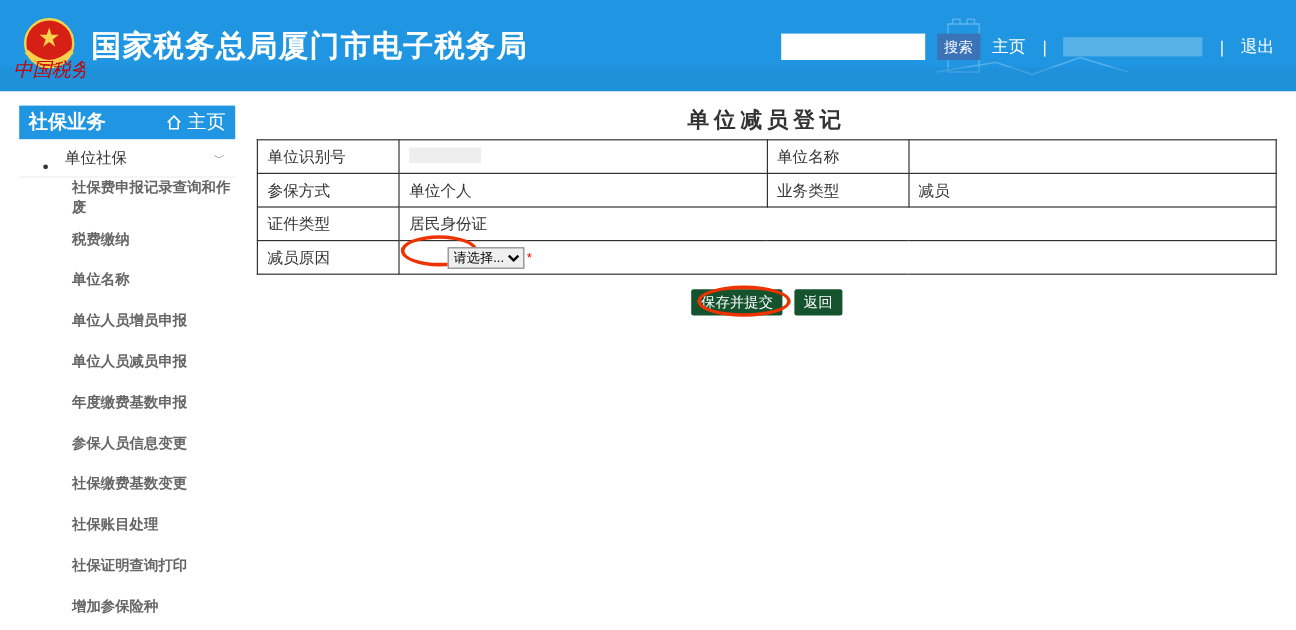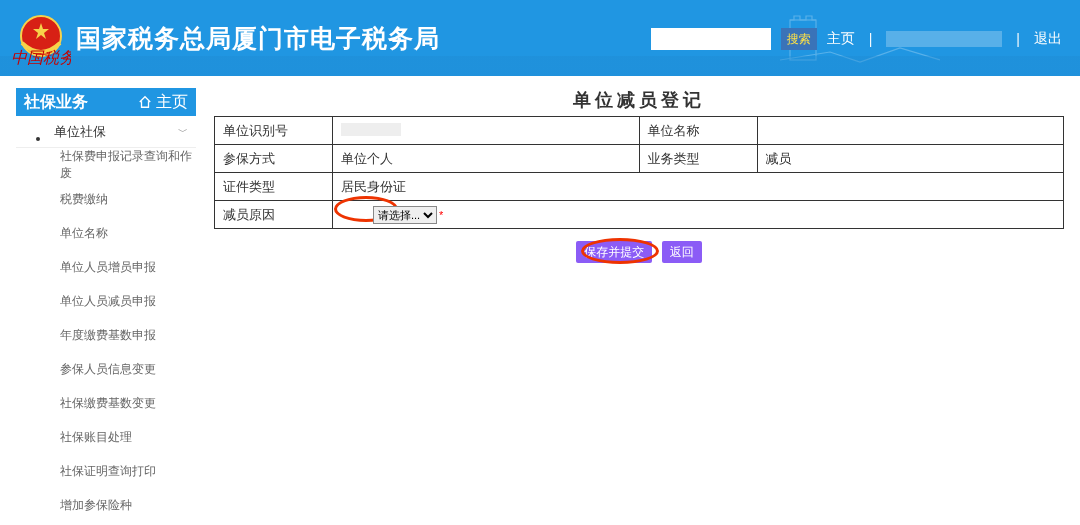"搜索" .search-btn { color: #fde047 -> #ffffff }
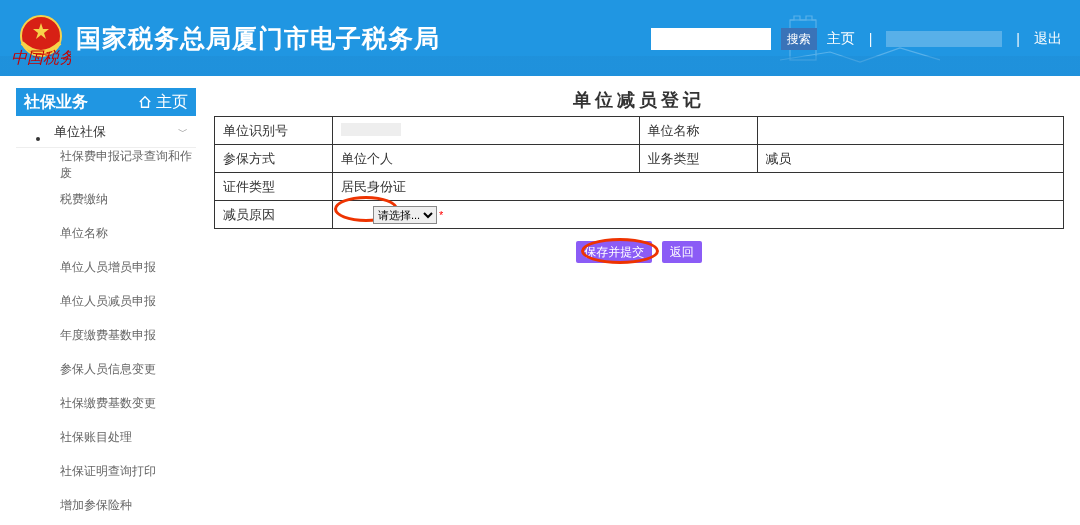"社保费申报记录查询和作废" .menu-list { font-weight: none -> bold }
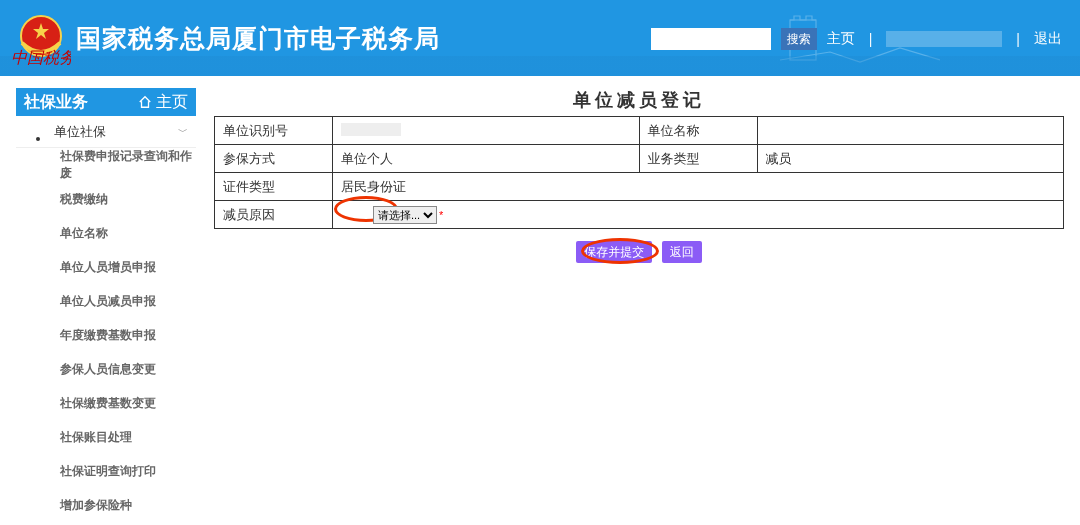"保存并提交" .btn { background: #8b5cf6 -> #14532d }
